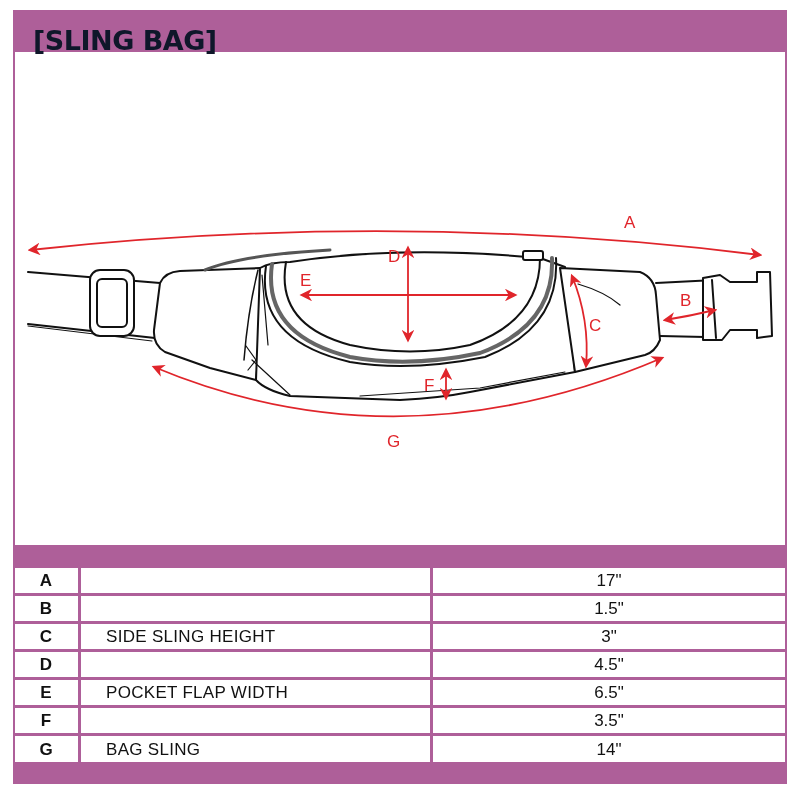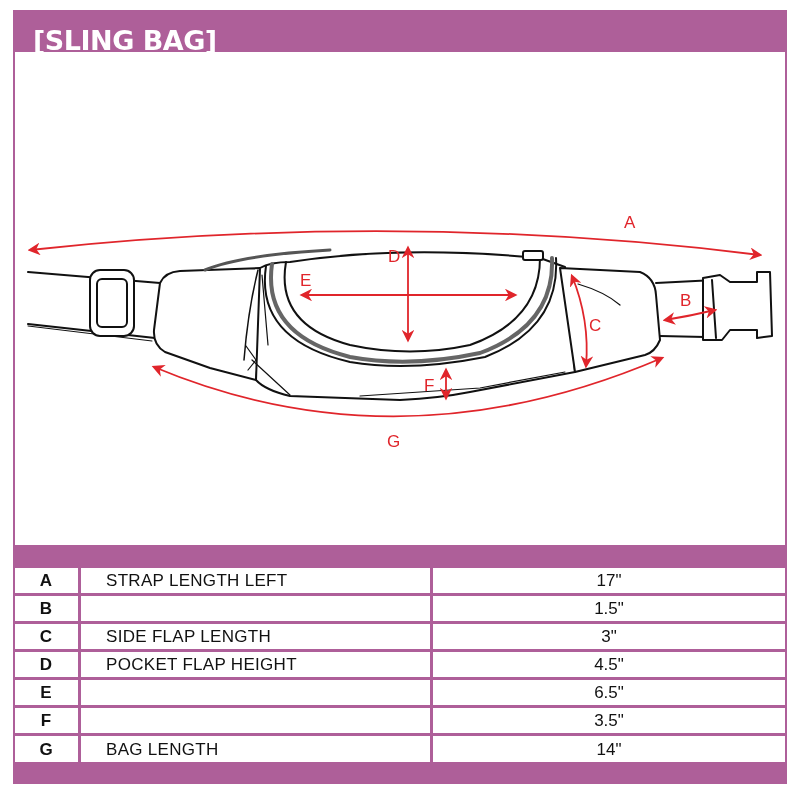"[SLING BAG]" .title-text { color: #ffffff -> #0f172a }
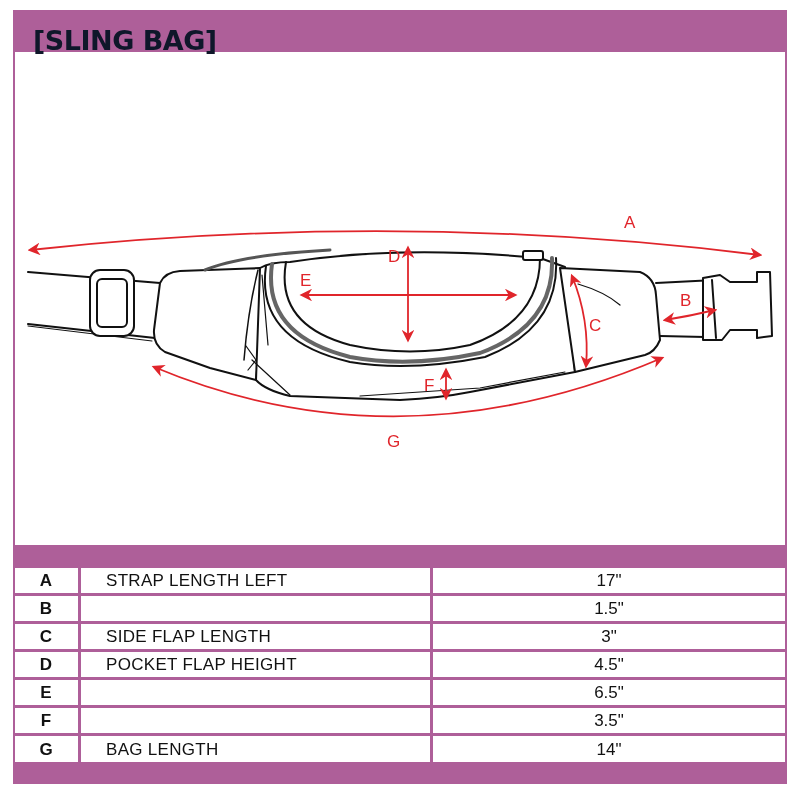"STRAP LENGTH LEFT" div.cell { html: <div>STRAP LENGTH LEFT</div> -> none }
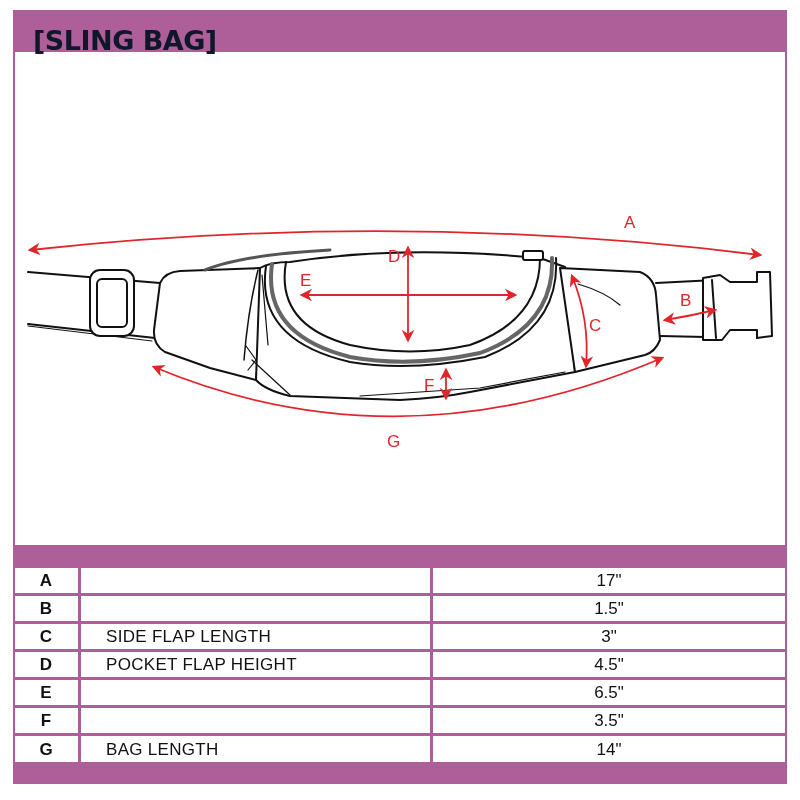"SIDE FLAP LENGTH" div.cell { text: FLAP LENGTH -> SLING HEIGHT }
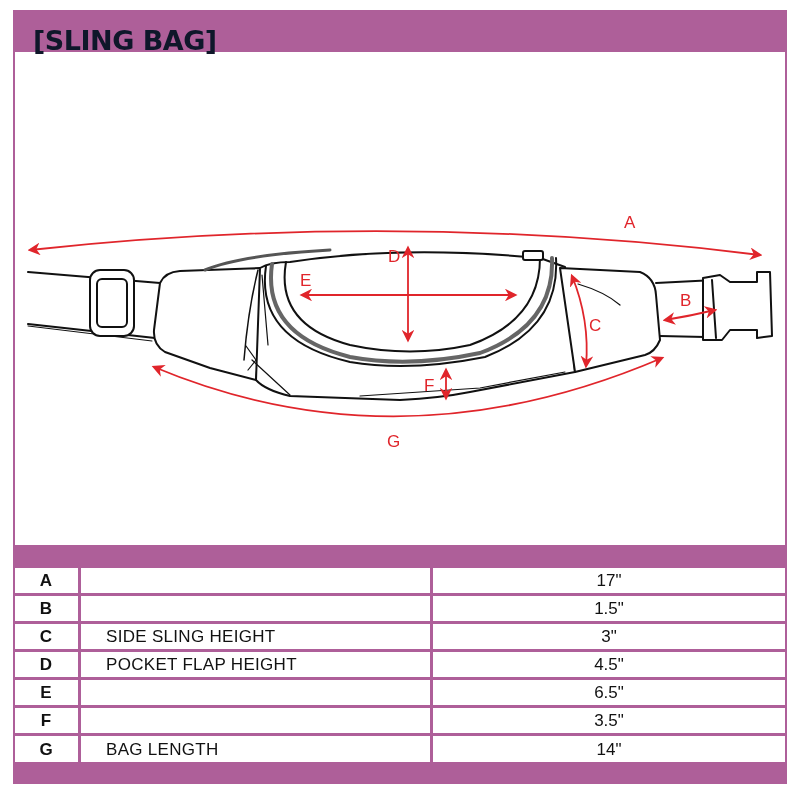"POCKET FLAP HEIGHT" div.cell { html: <div>POCKET FLAP HEIGHT</div> -> none }
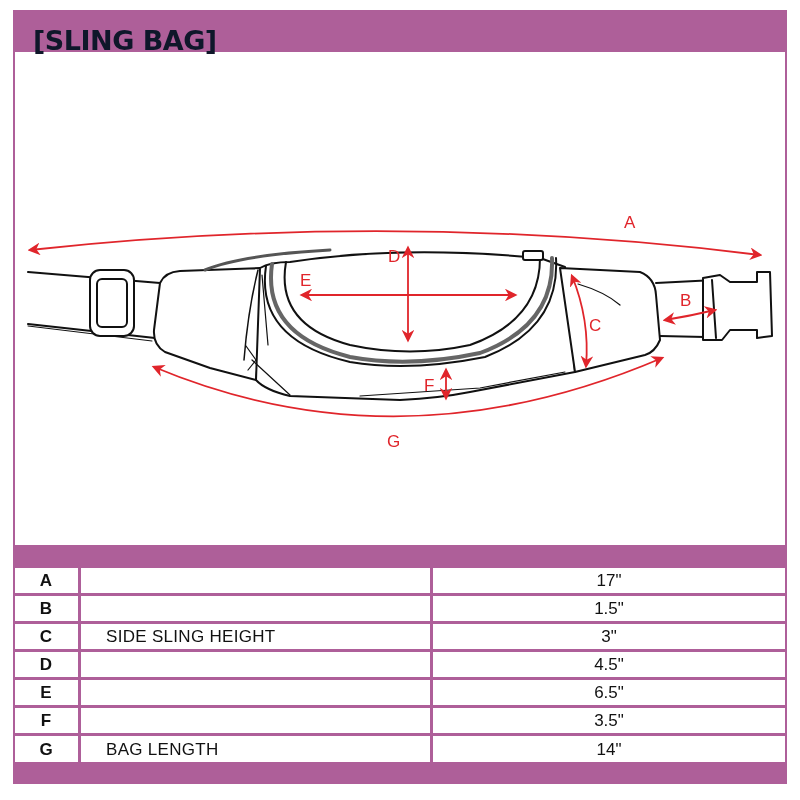"POCKET FLAP WIDTH" div.cell { html: none -> <div>POCKET FLAP WIDTH</div> }
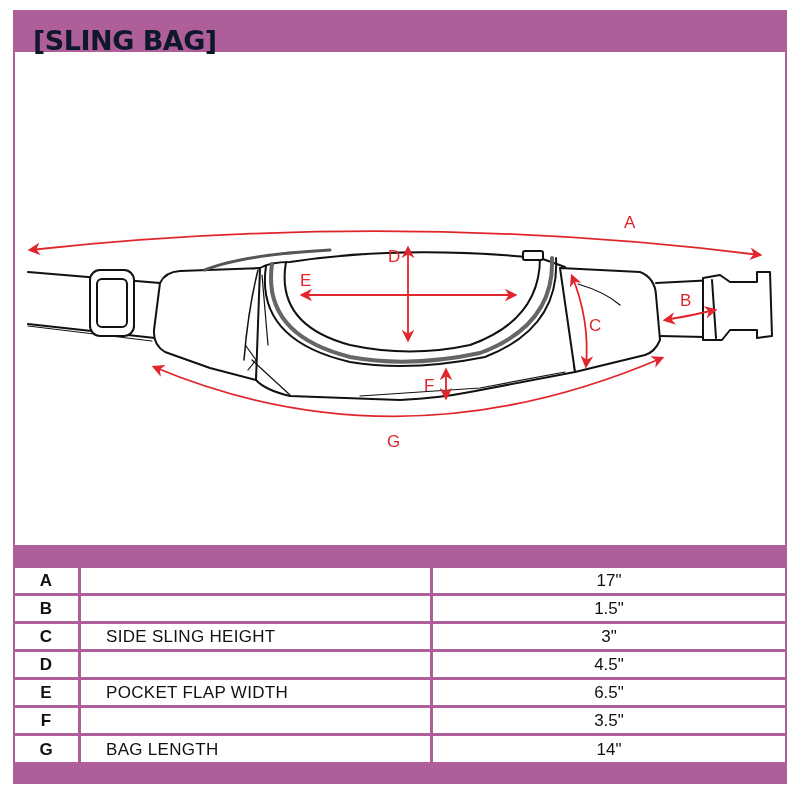"BAG LENGTH" div.cell { text: LENGTH -> SLING }
